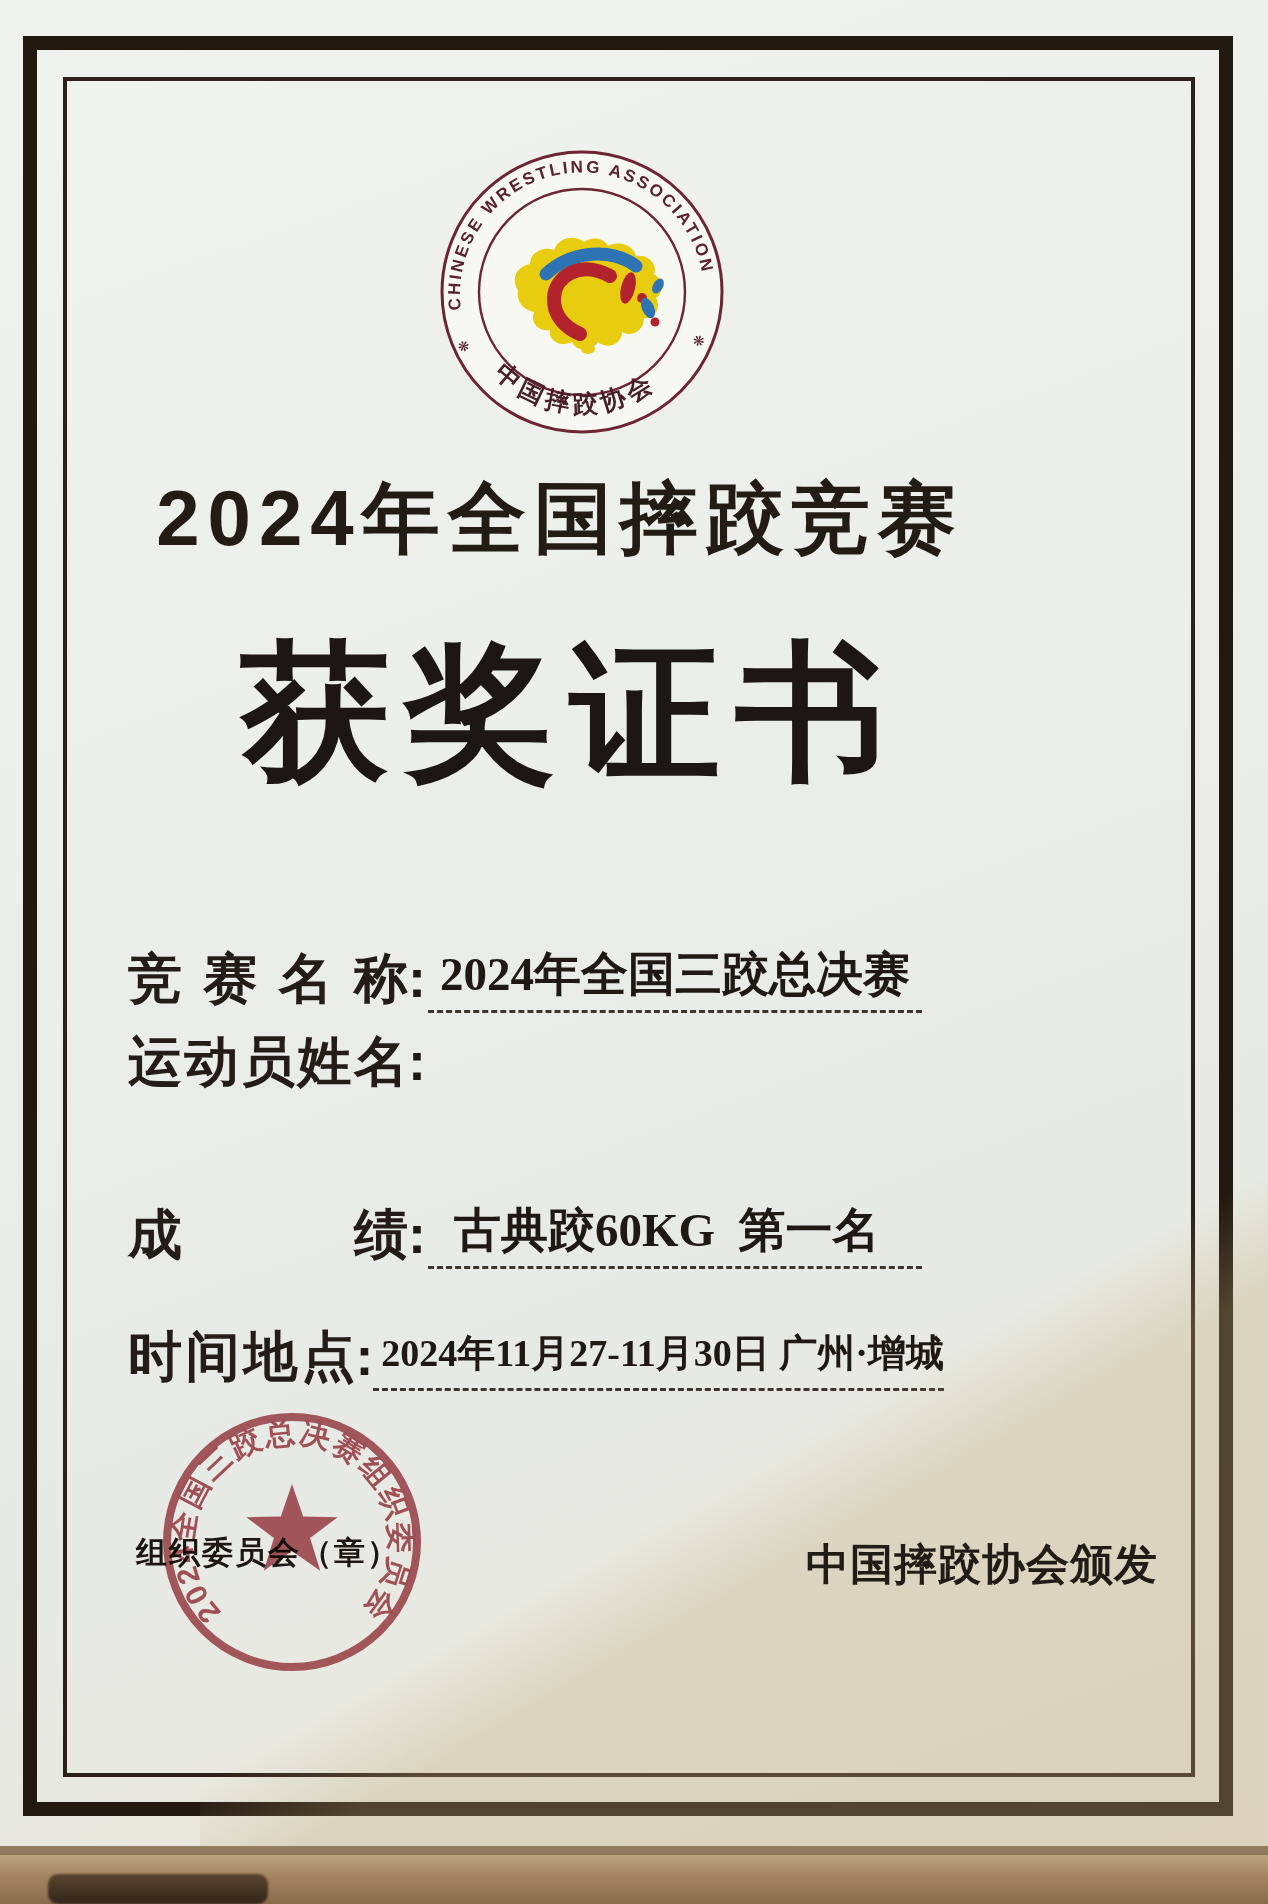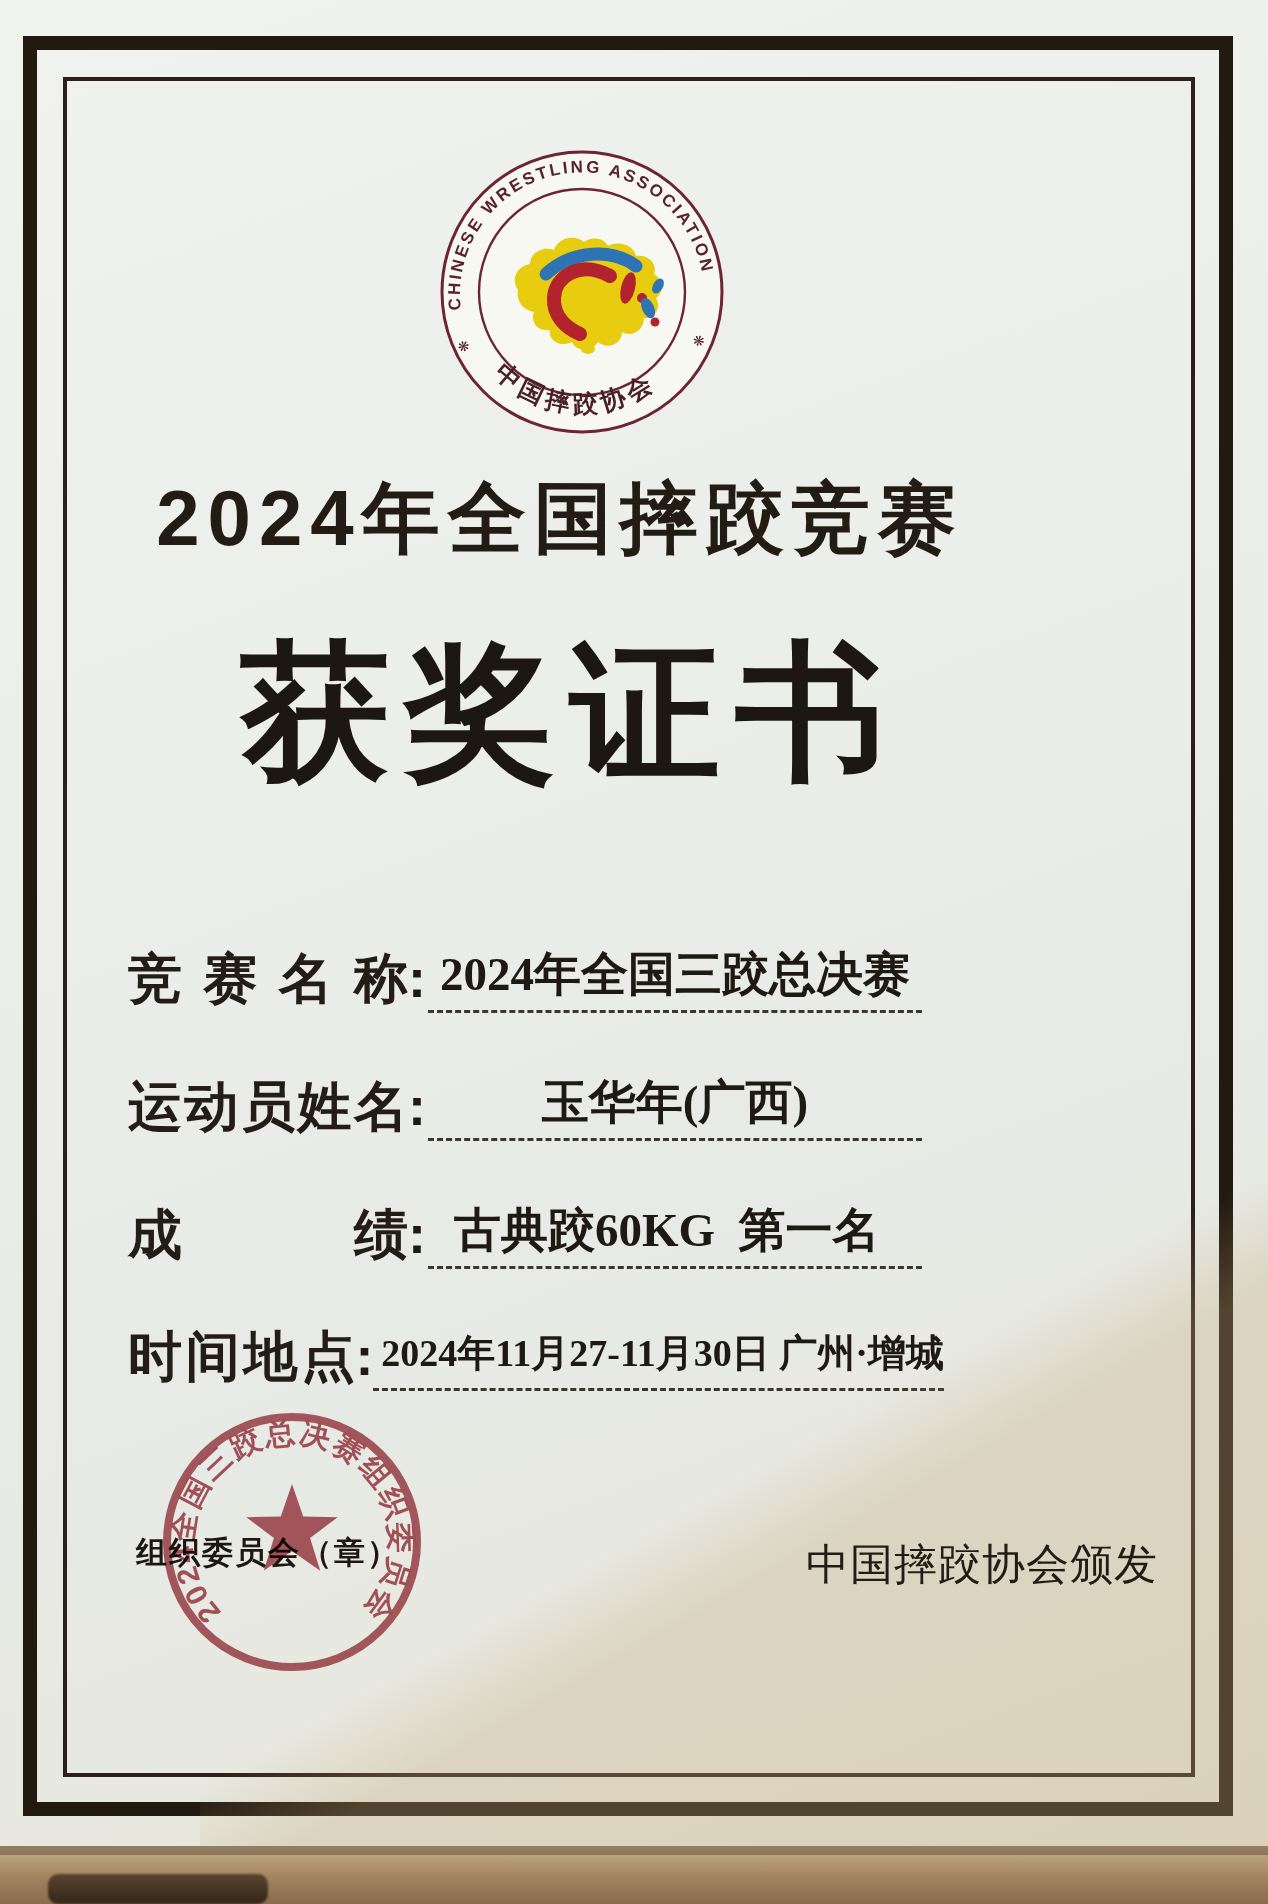"玉华年(广西)" span.fvalue { html: <span>玉华年(广西)</span> -> none }
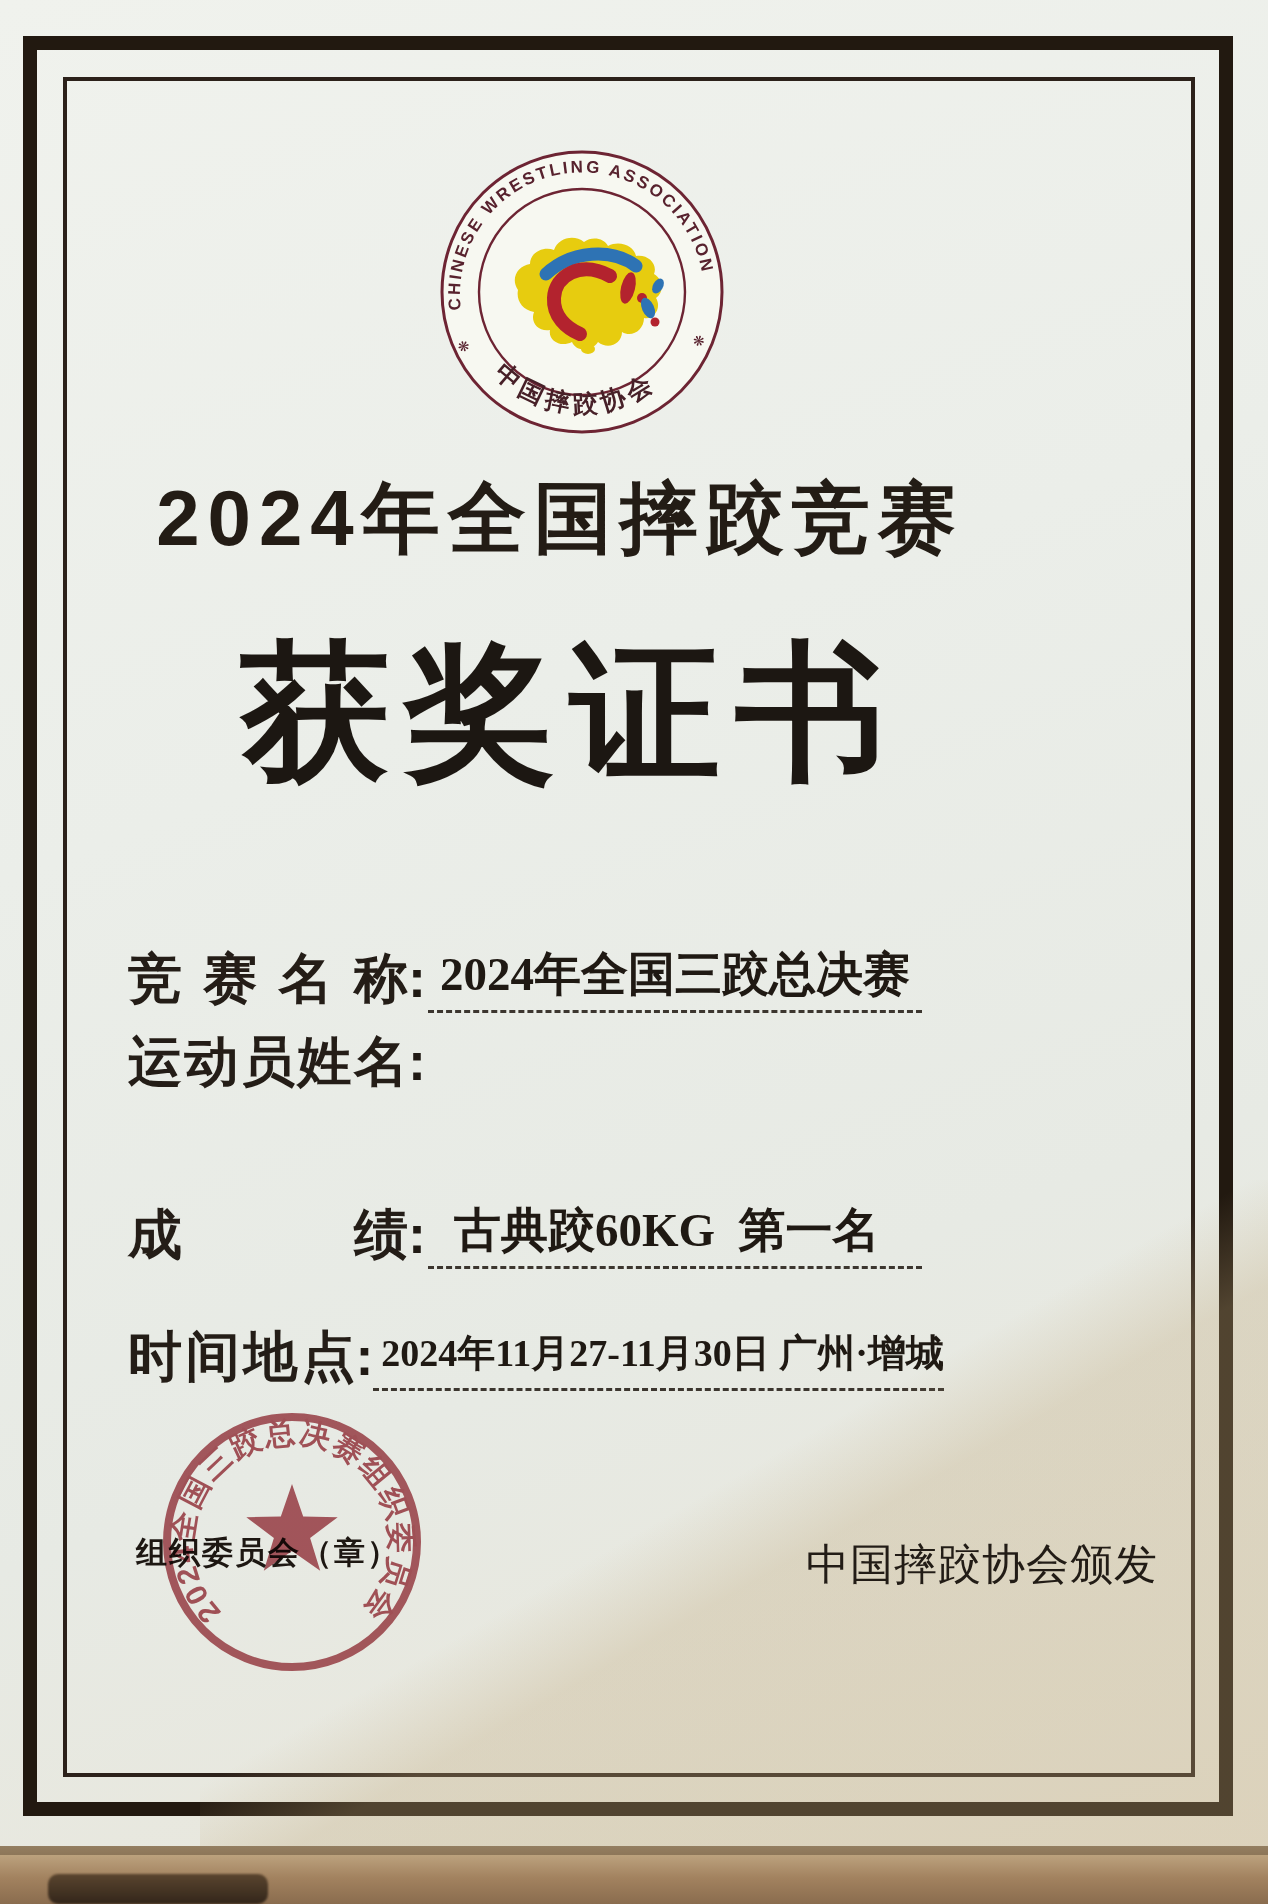"中国摔跤协会颁发" .footer-right { font-weight: 400 -> 700 }
